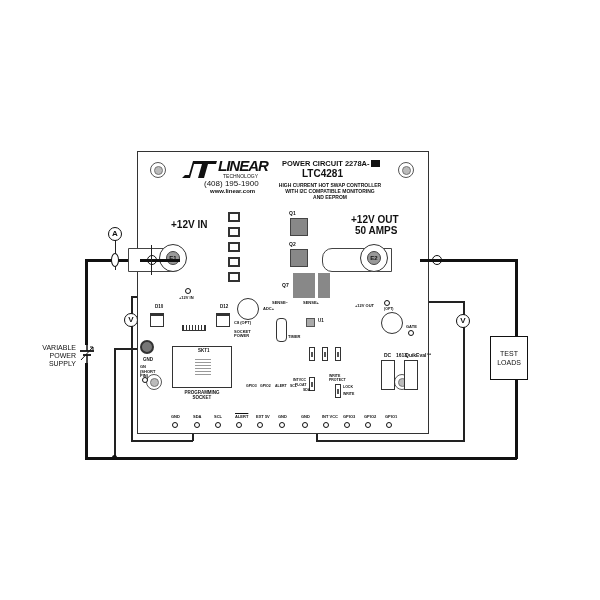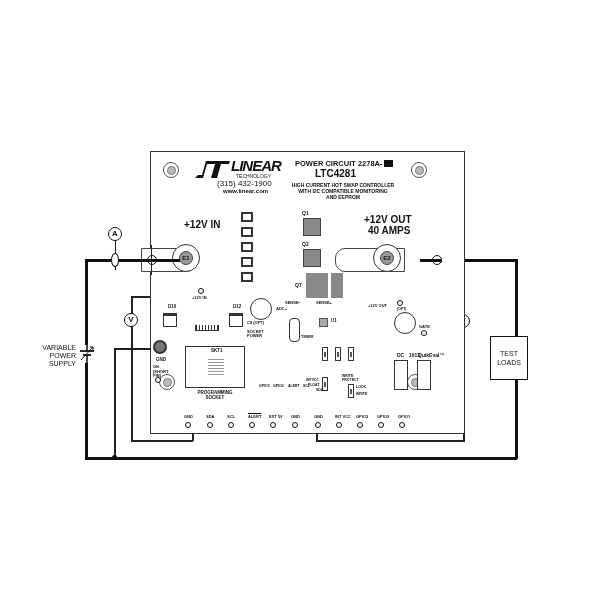"LINEAR" .board { left: 150px -> 137px; width: 315px -> 292px }
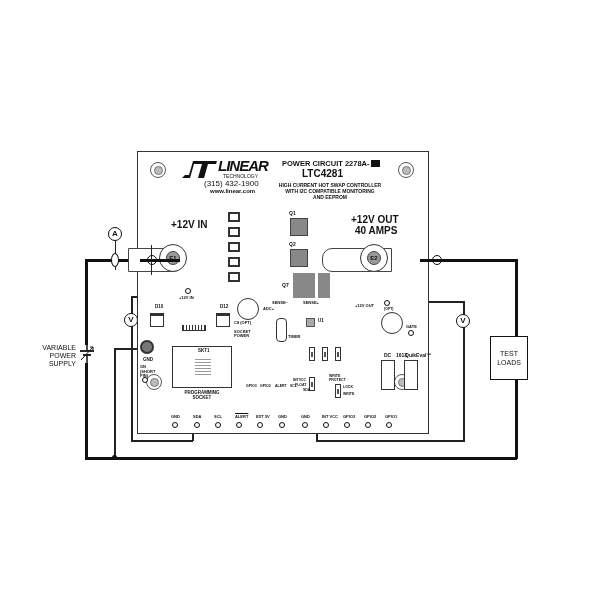"(315) 432-1900" div.lbl { text: 315) 432-1900 -> 408) 195-1900 }
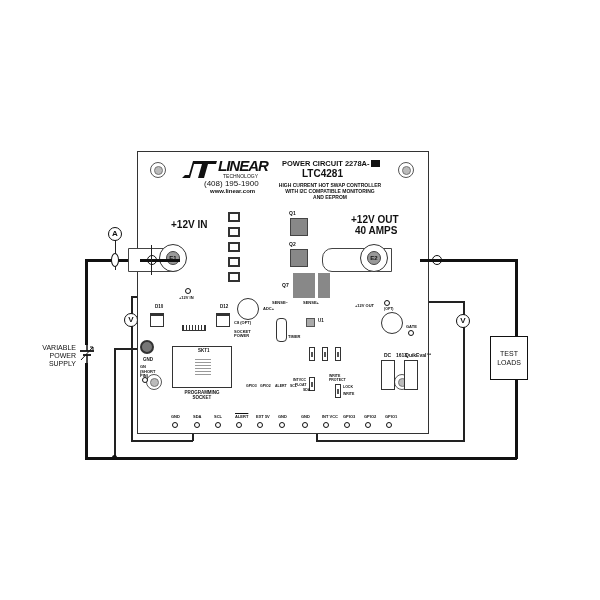"40 AMPS" div.lbl { text: 40 -> 50 }
